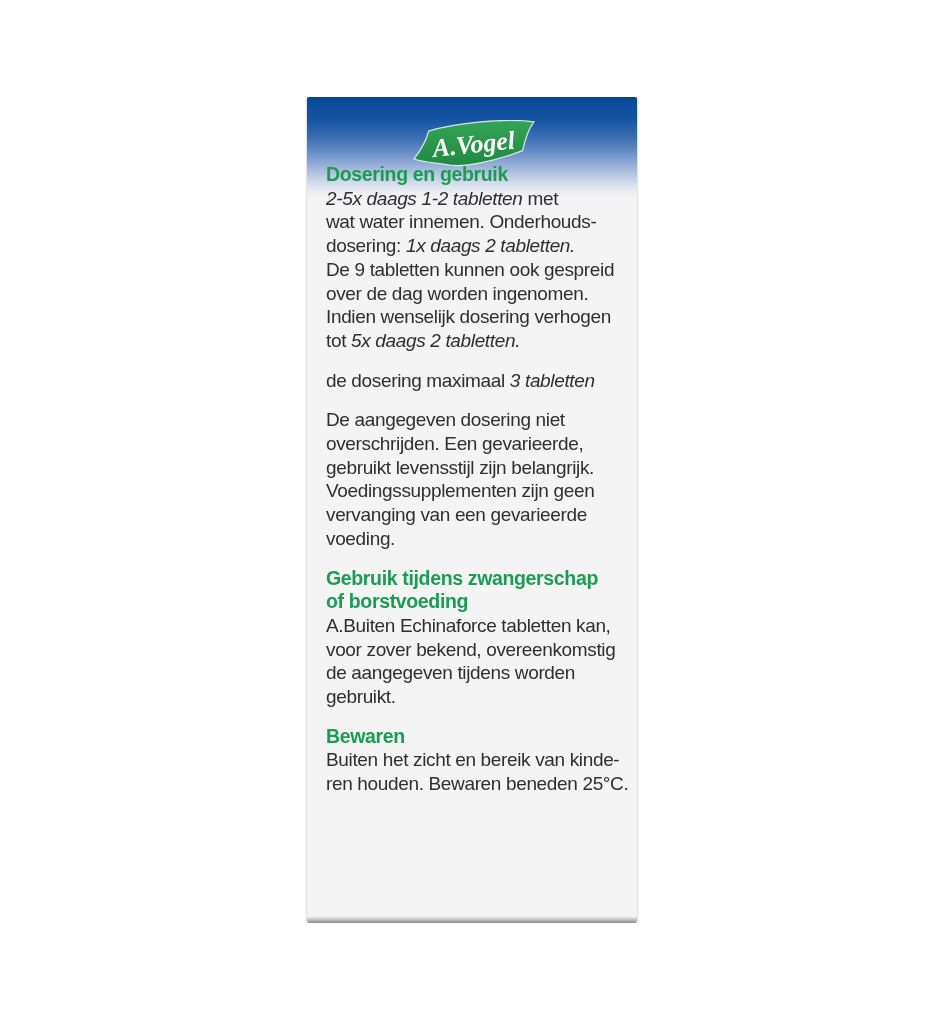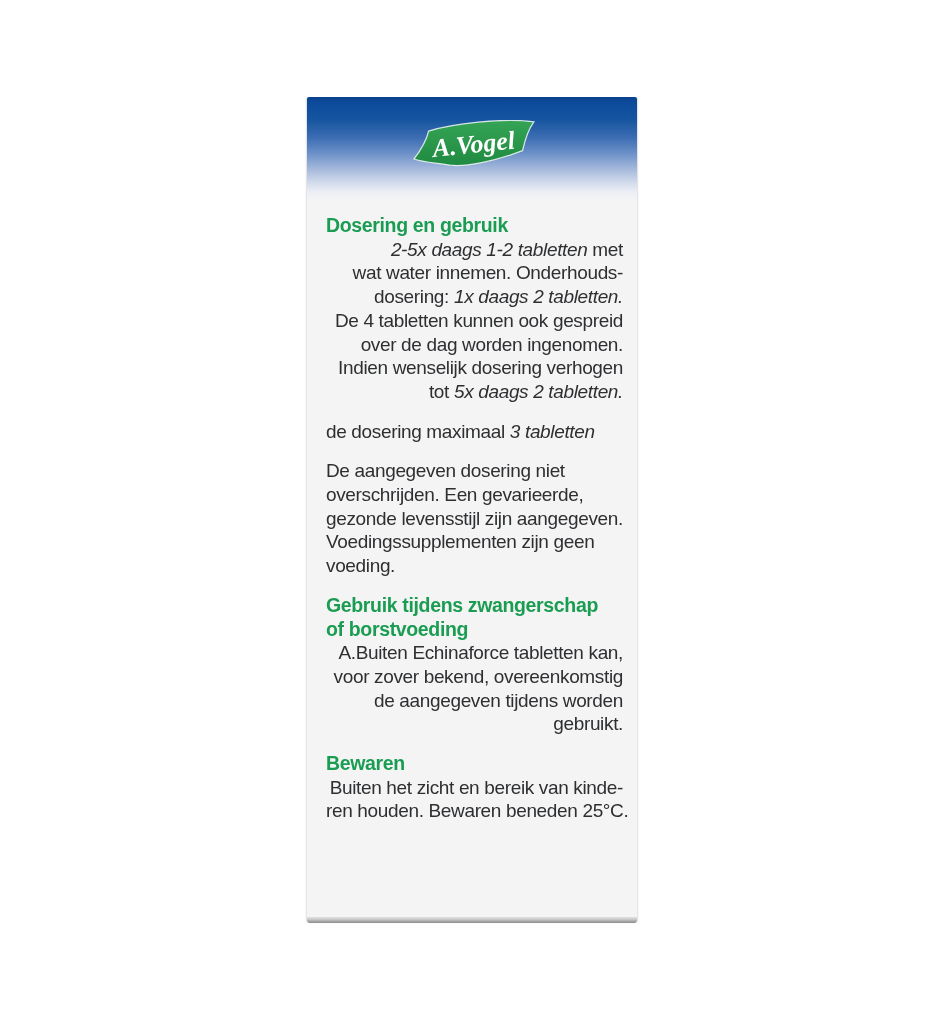"Dosering en gebruik" .content { padding: 117px 14px 0 19px -> 66px 14px 0 19px }
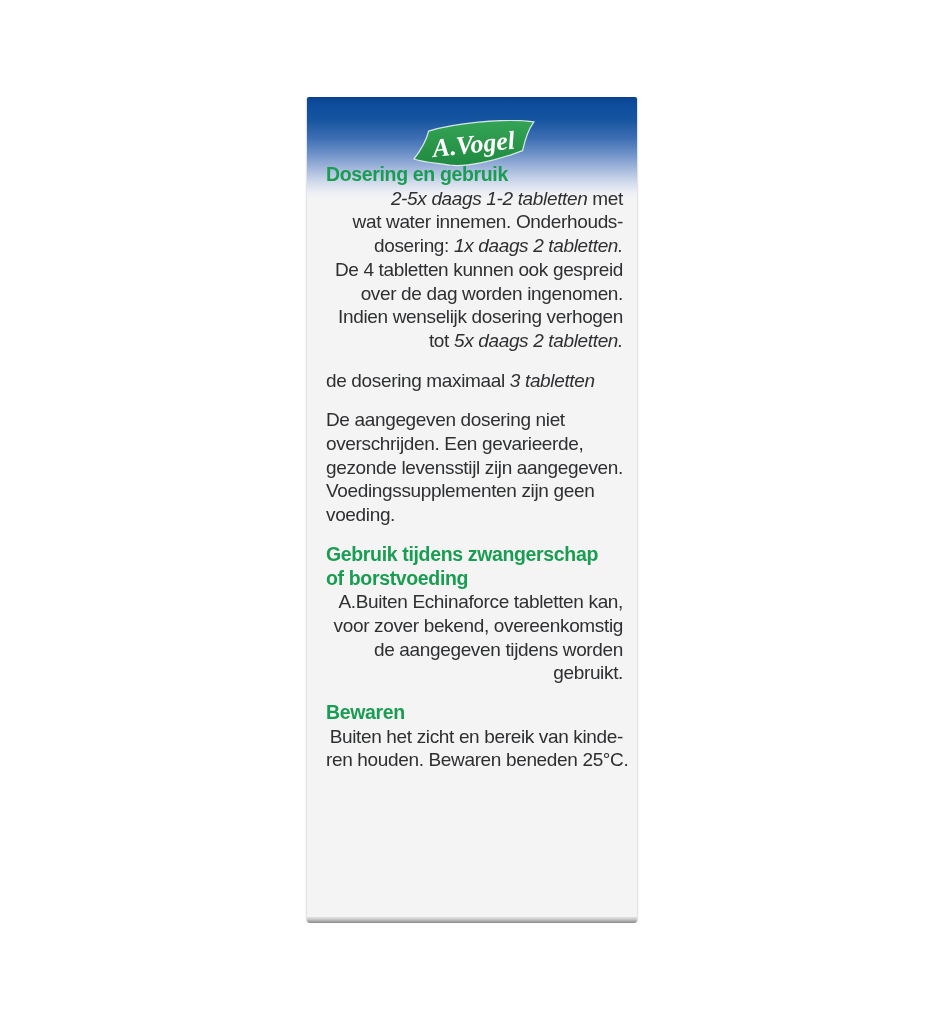"2-5x daags 1-2 tabletten met" .block.heading + .block.para { text-align: right -> none }
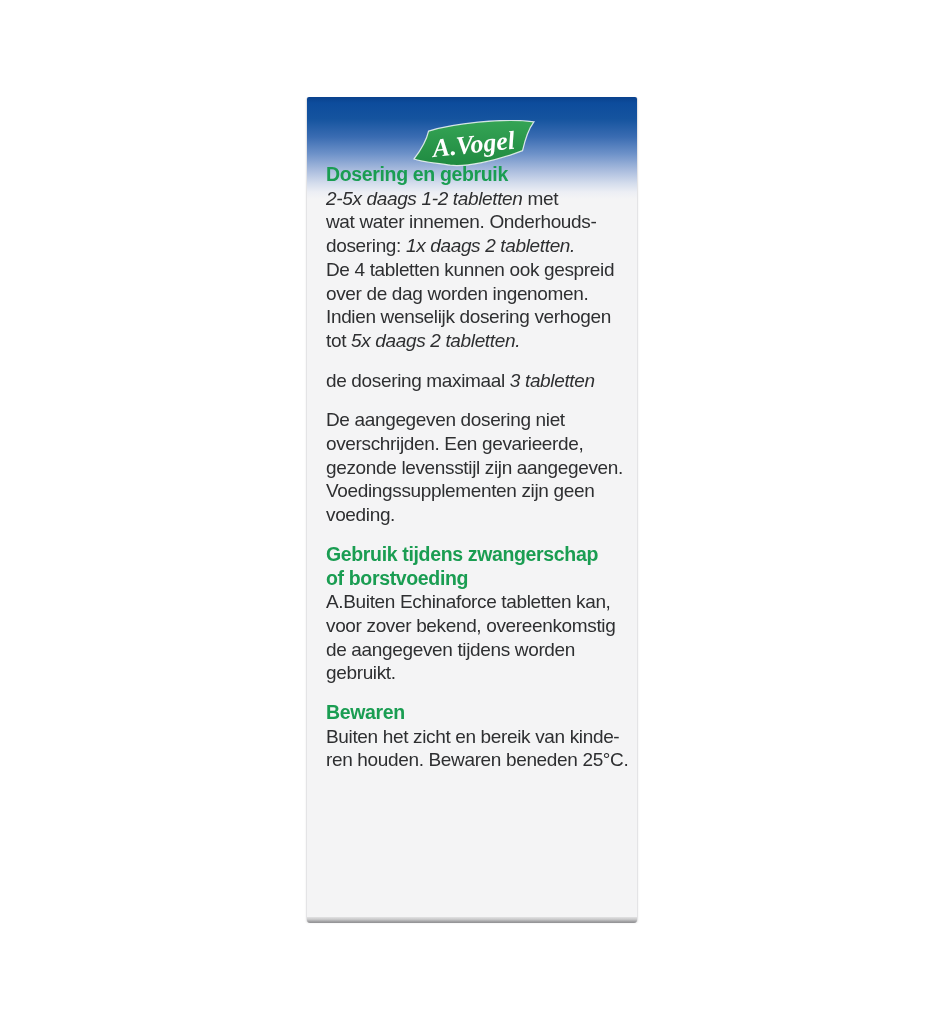"De 4 tabletten kunnen ook" span { text: 4 -> 9 }
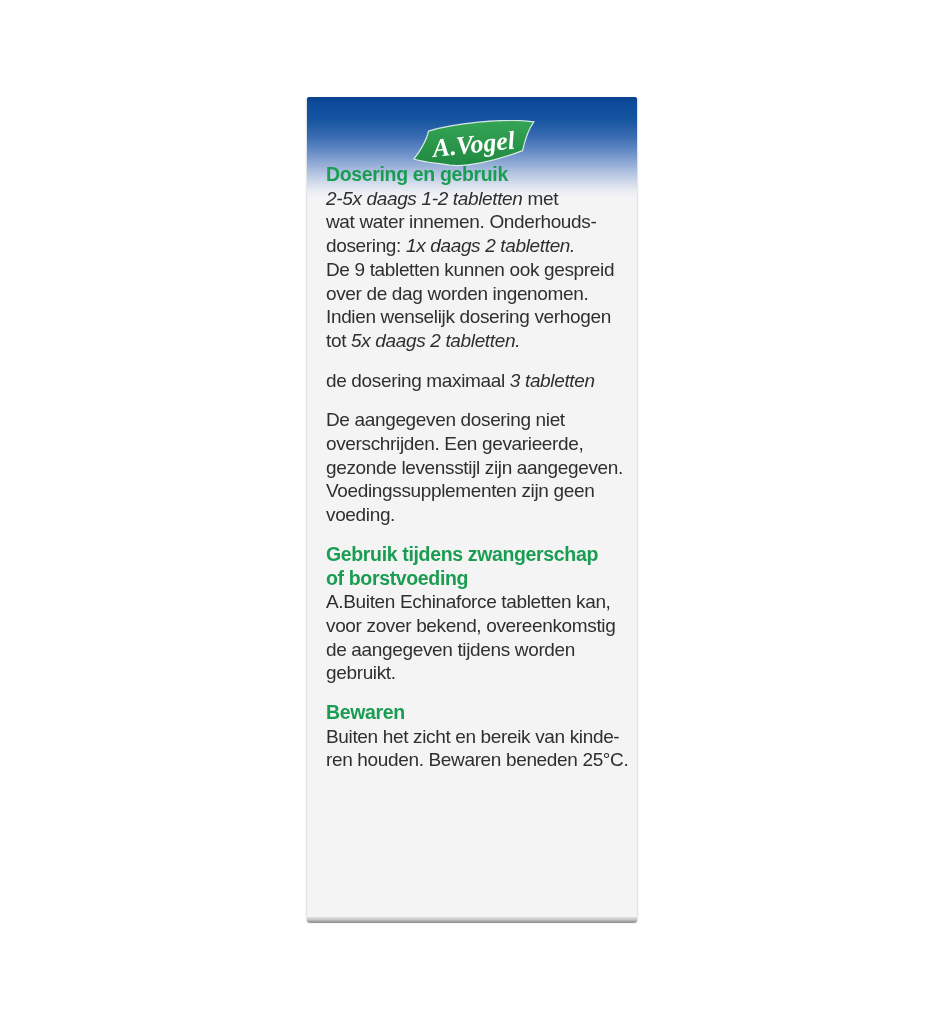"gezonde levensstijl zijn aangegeven." span { text: gezonde levensstijl zijn aangegeven -> gebruikt levensstijl zijn belangrijk }
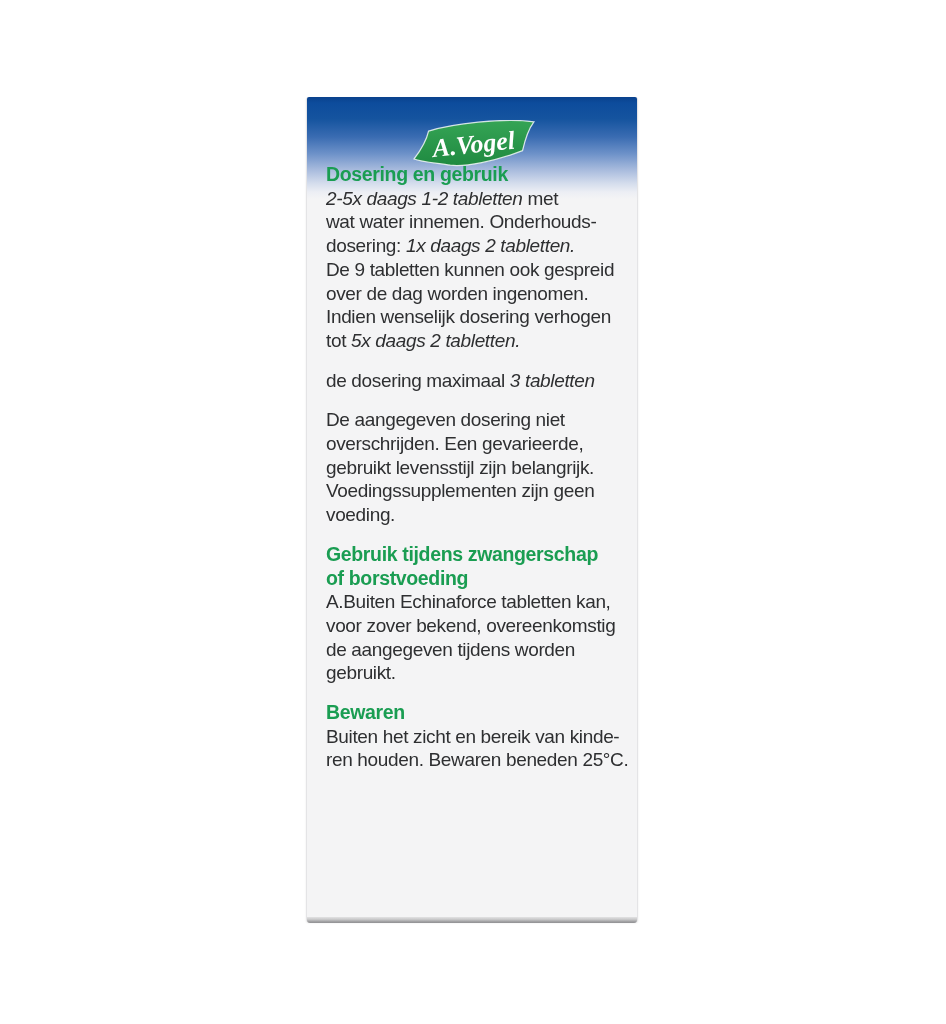"vervanging van een gevarieerde" div.line { html: none -> <div><span>vervanging van een gevarieerde</span></div> }
